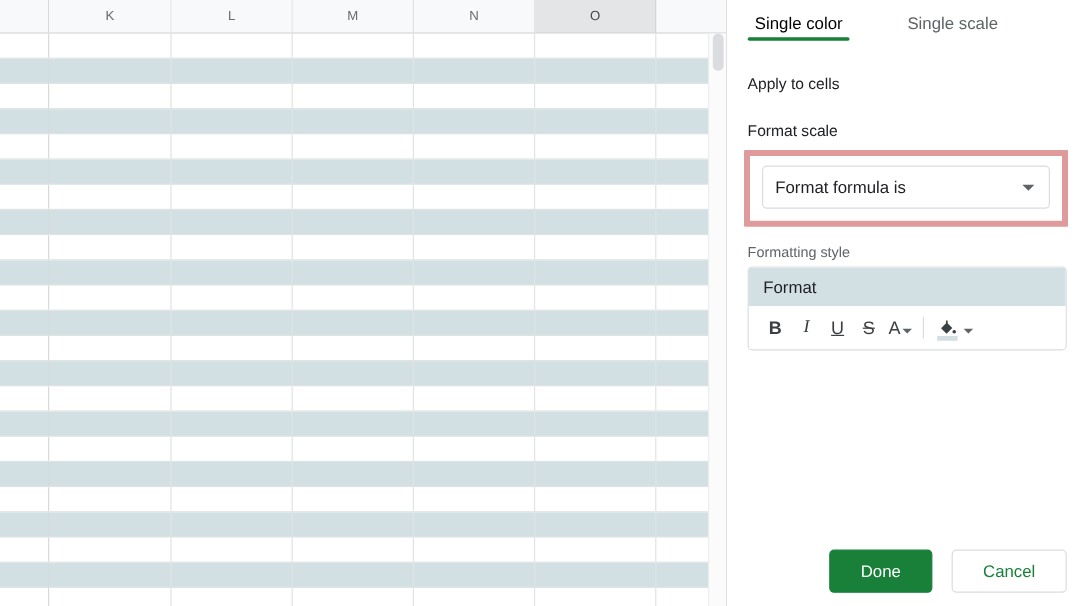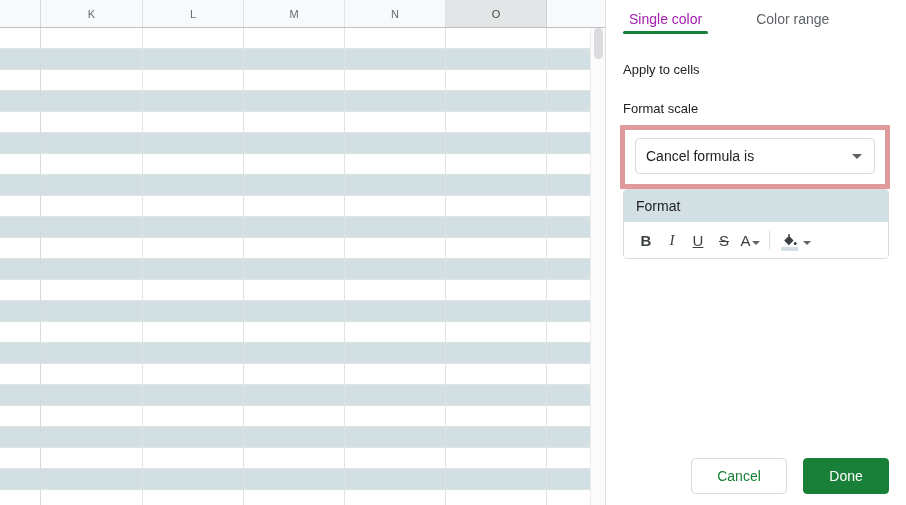"Single color" .tab.active { color: #a21caf -> #000000 }
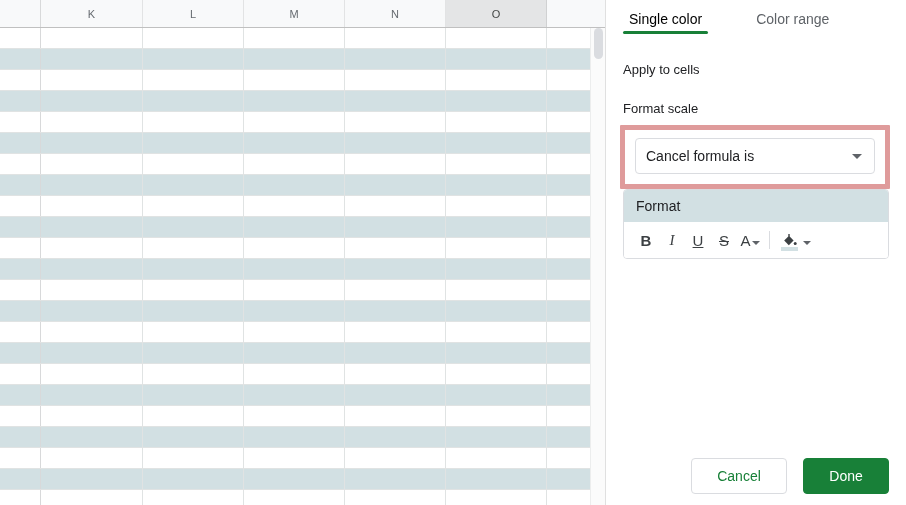"Color range" span { text: Color range -> Single scale }
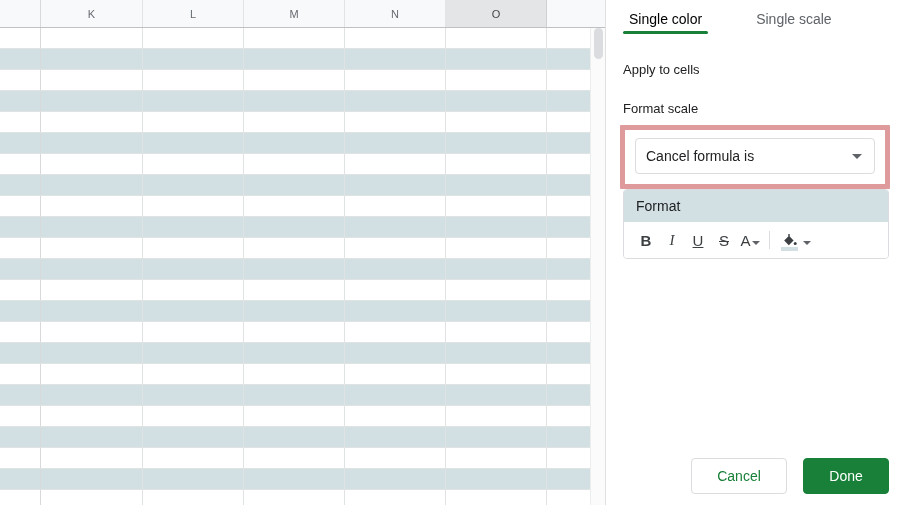"Cancel formula is" span.select-value { text: Cancel -> Format }
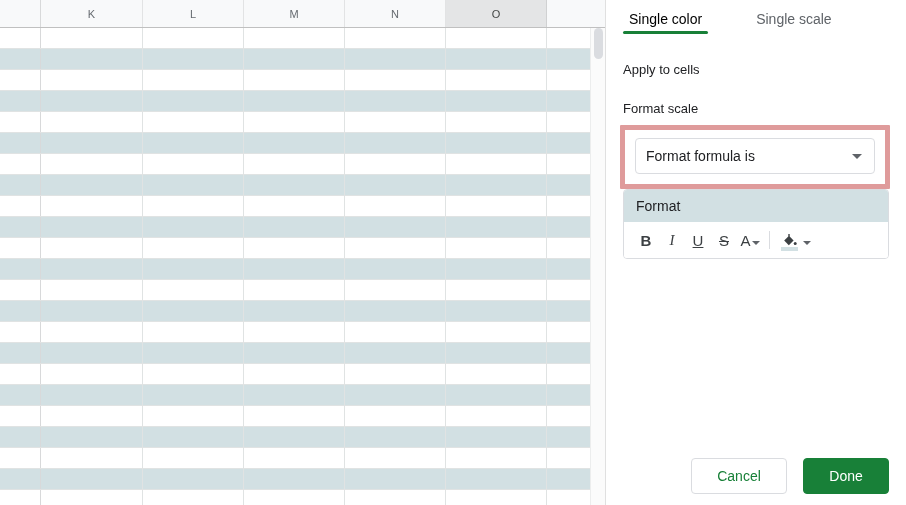"Formatting style" div.style-label { html: none -> <div>Formatting style</div> }
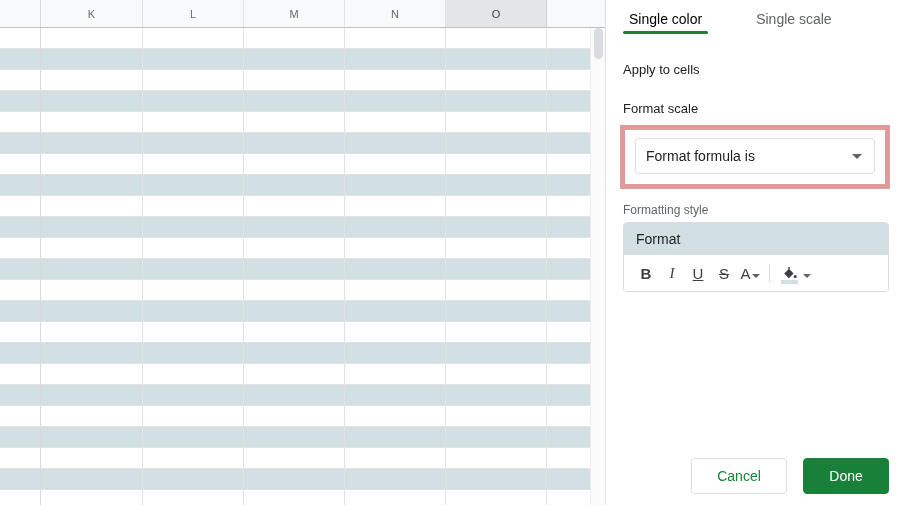"Cancel" div.btn { order: before "Done" -> after "Done" }
